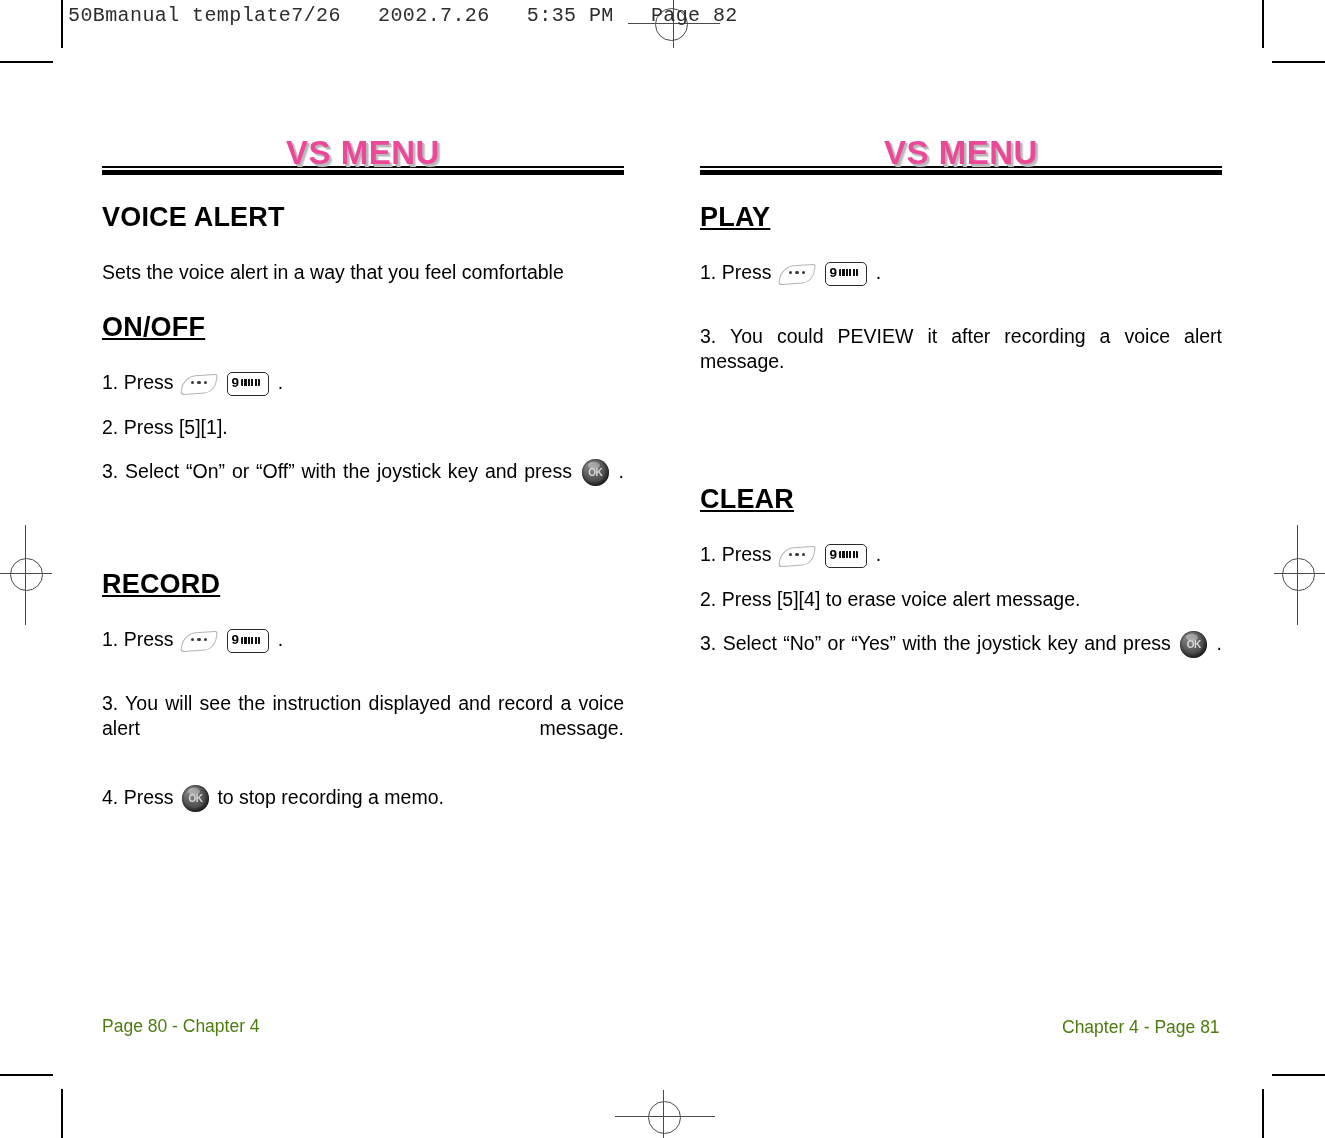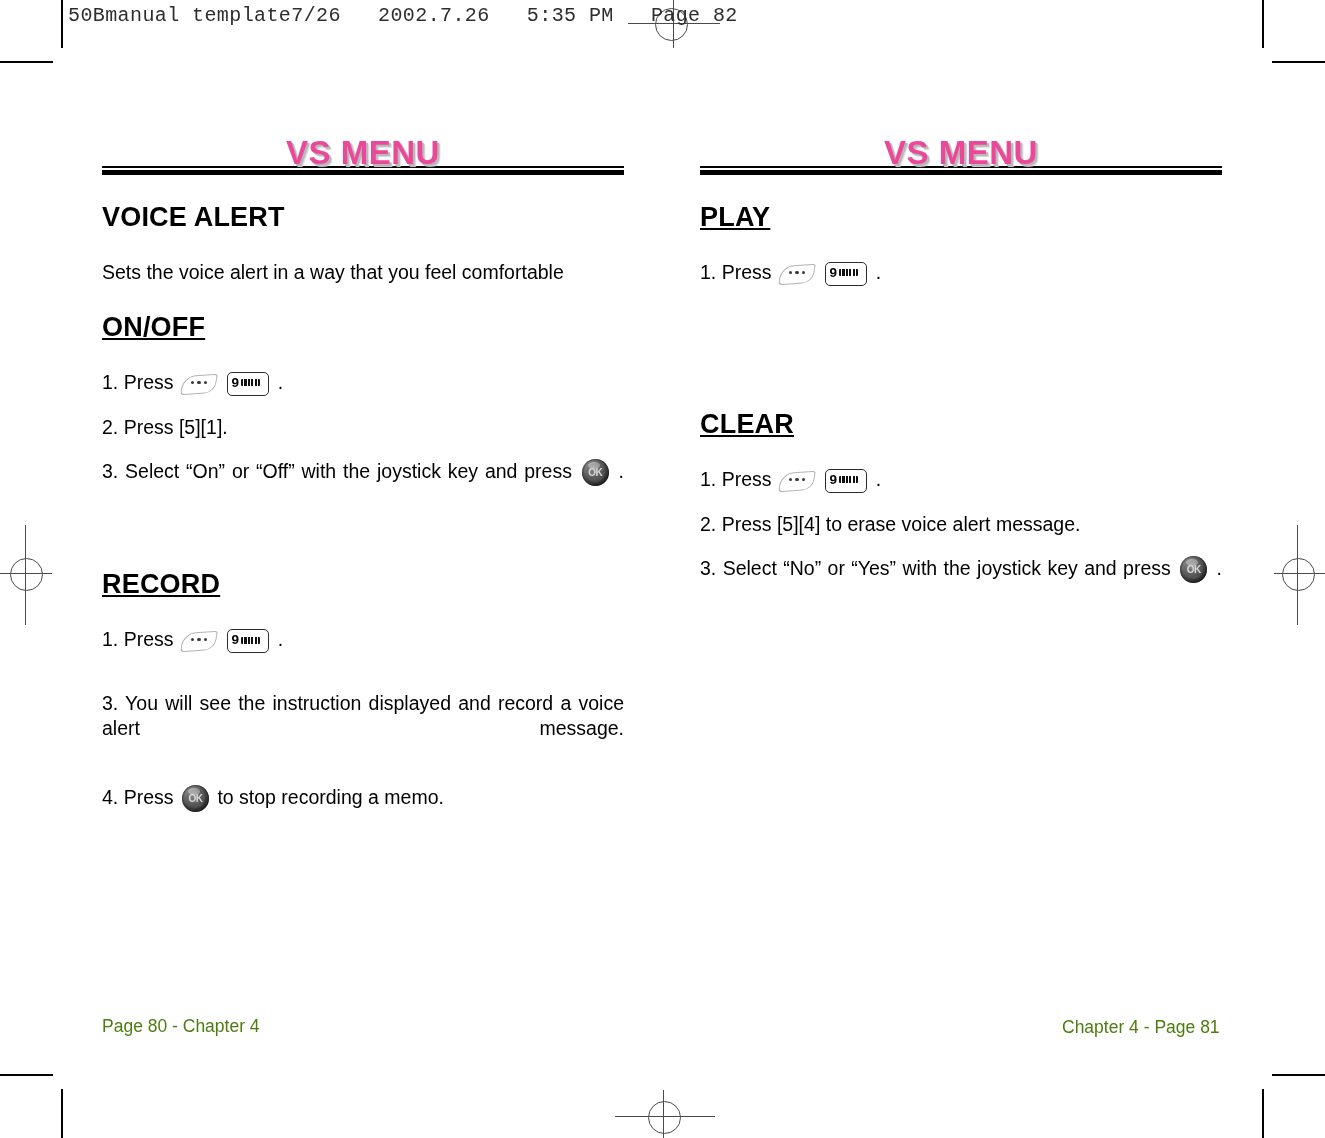"3. You could PEVIEW it" p.body-text { html: none -> <p>3. You could PEVIEW it after recording a voice alert message.</p> }
